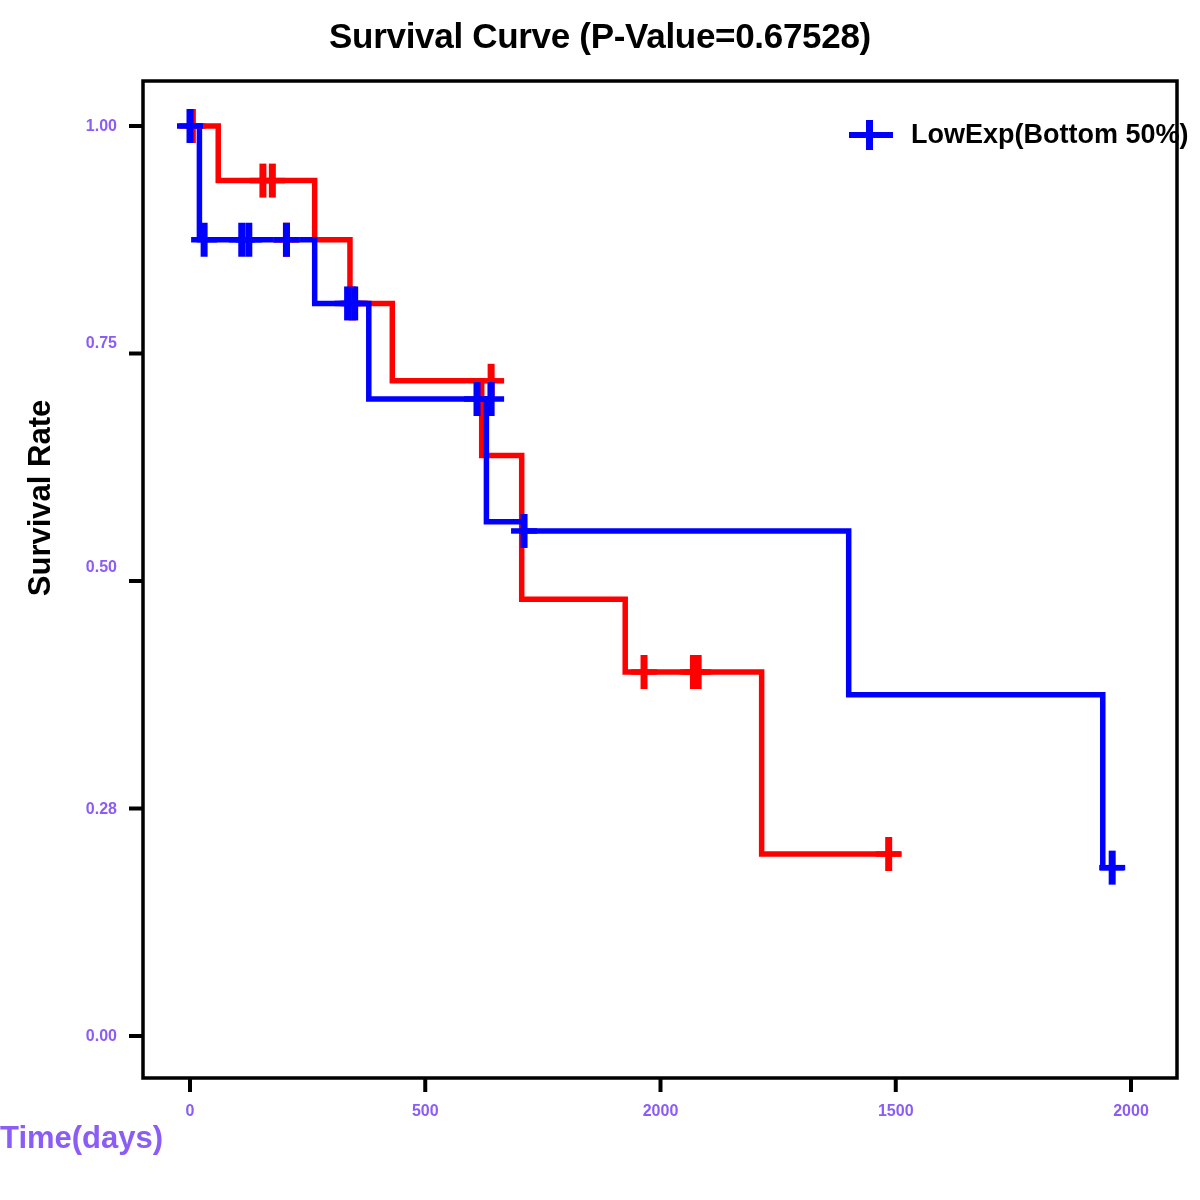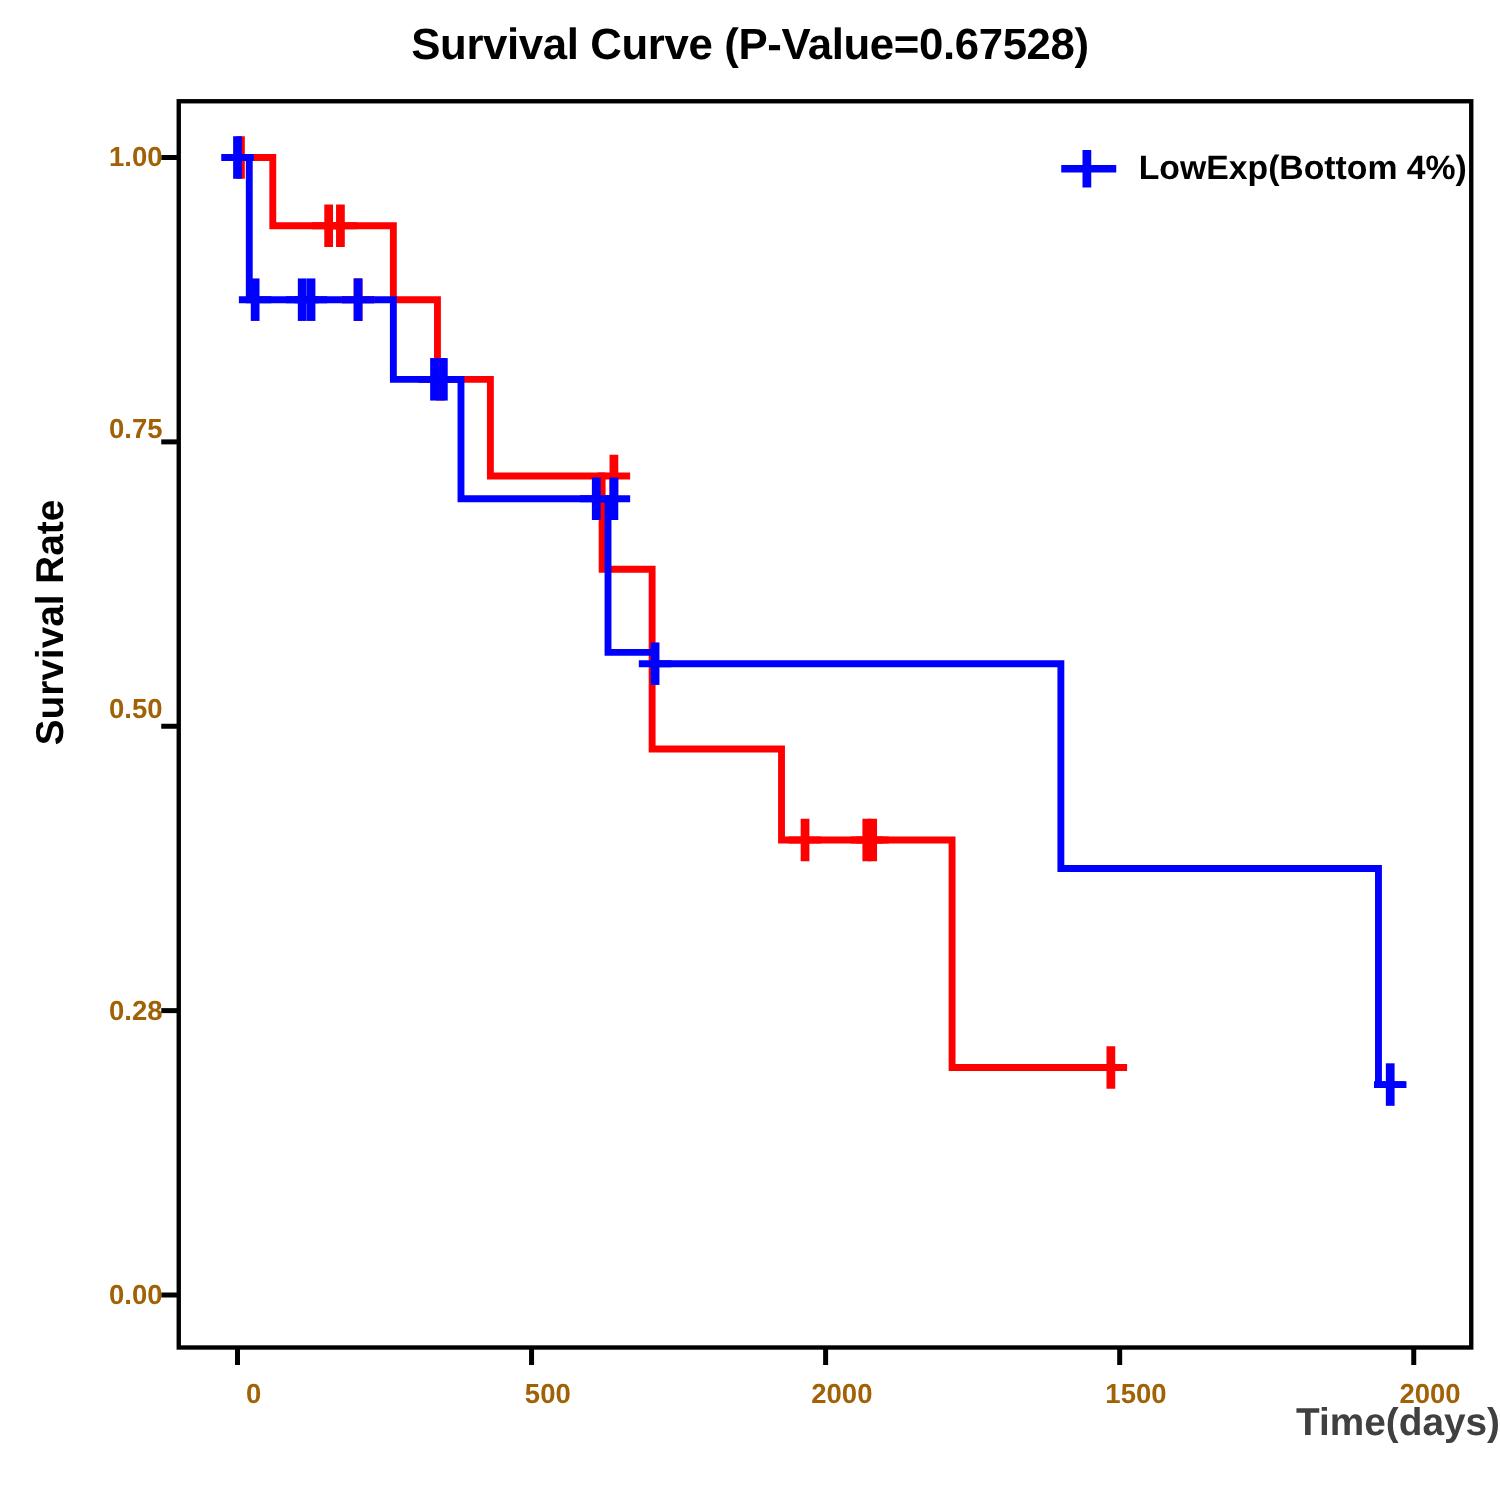"1.00" .axis-tick-label { color: #a16207 -> #8b5cf6; font-size: 22px -> 16px; margin-left: 13px -> none }
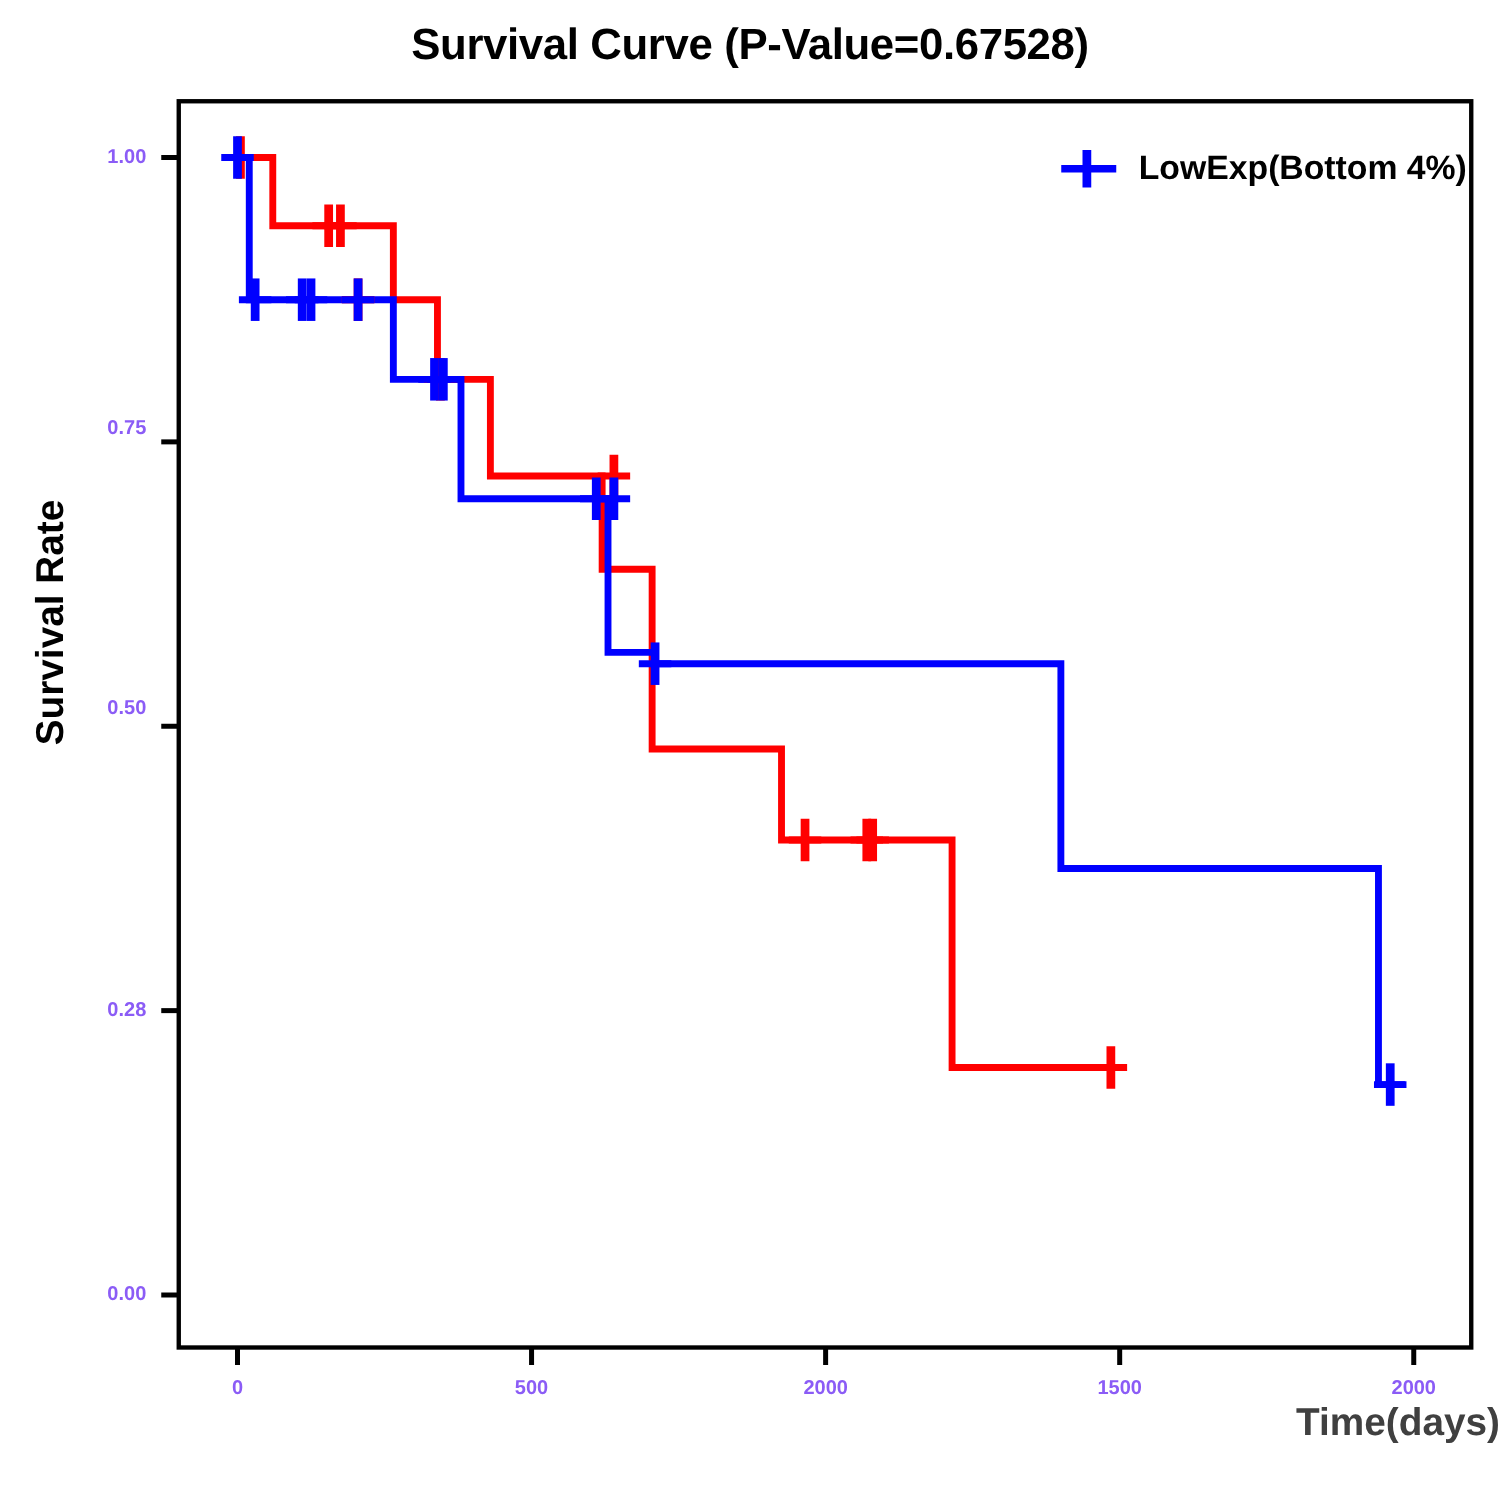"LowExp(Bottom 4%)" span.legend-label { text: 4% -> 50% }
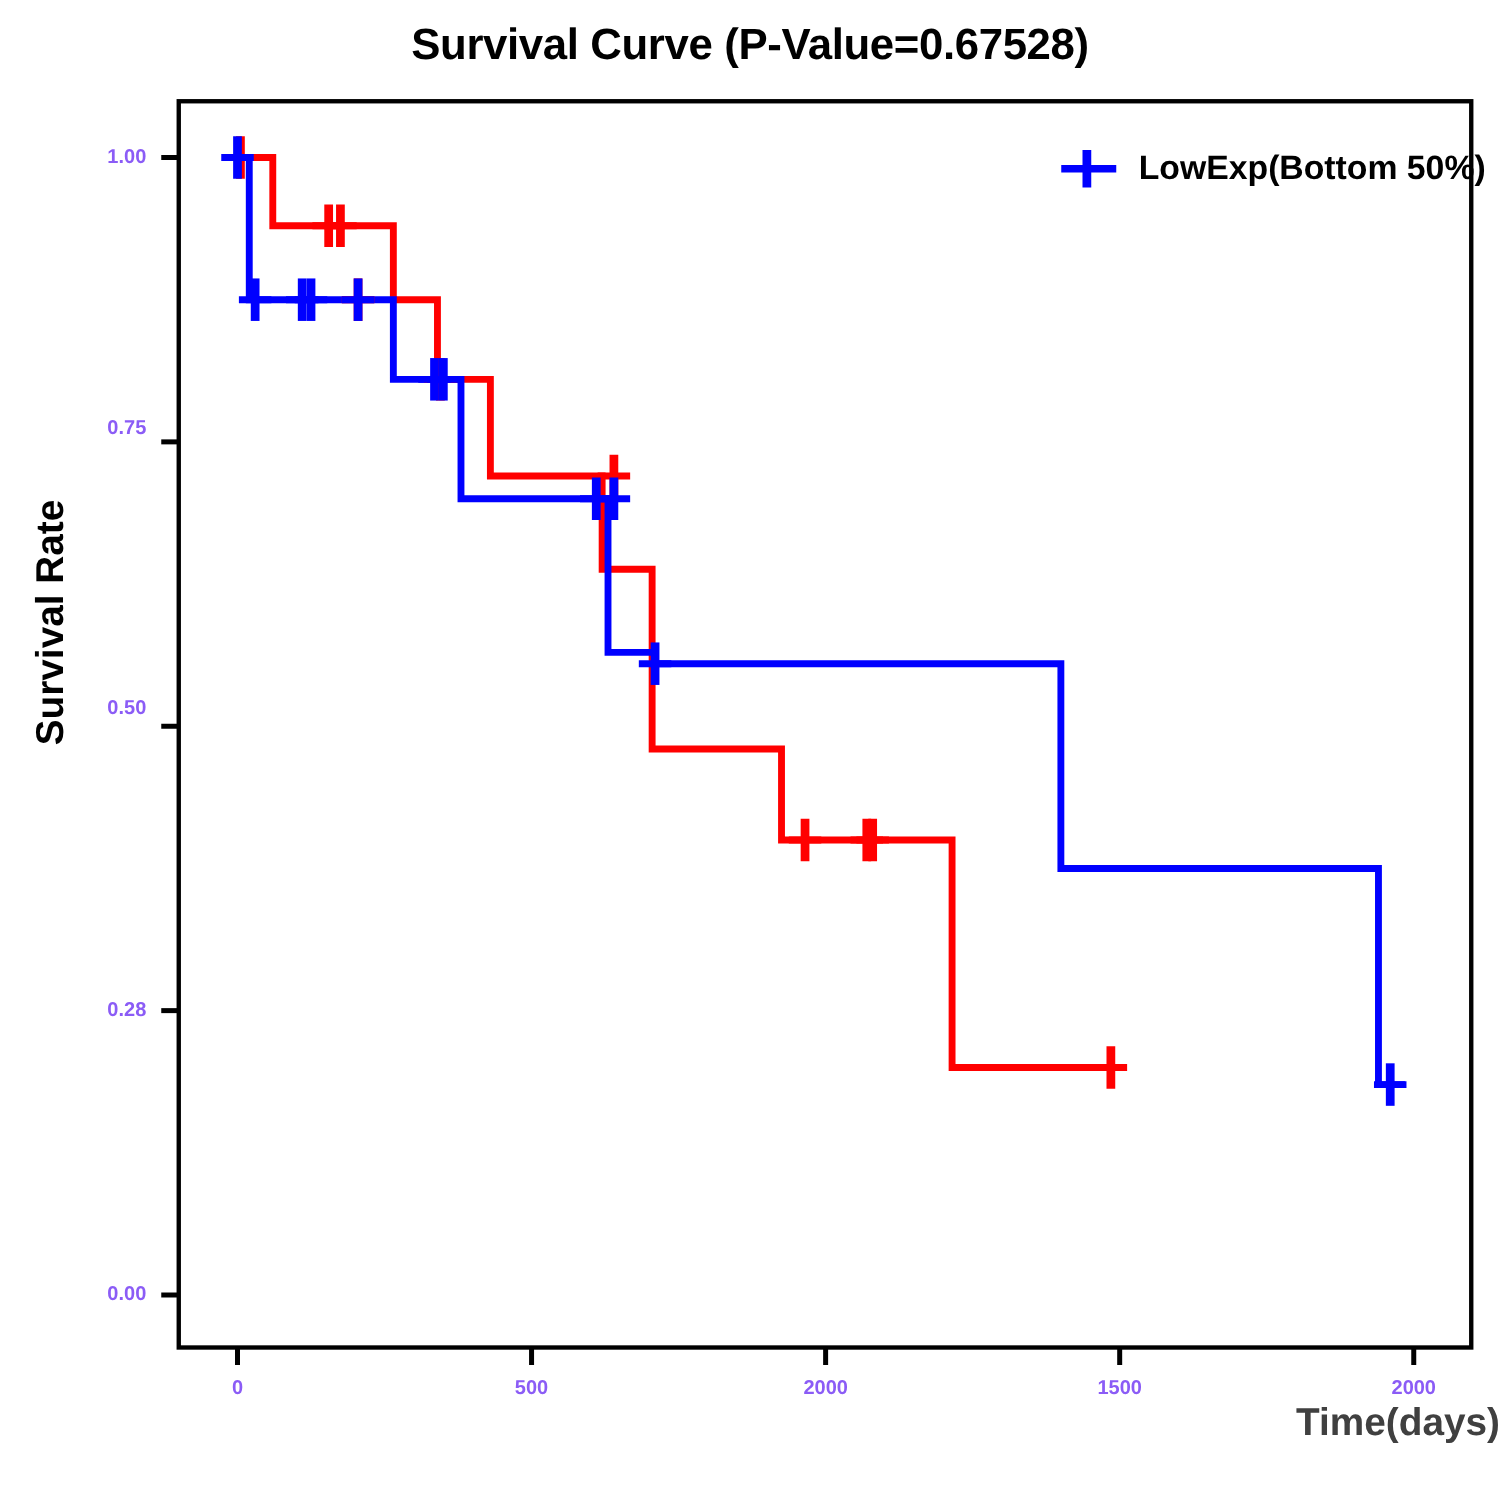"Time(days)" #x-axis-title { color: #404040 -> #8b5cf6; text-align: right -> left }
